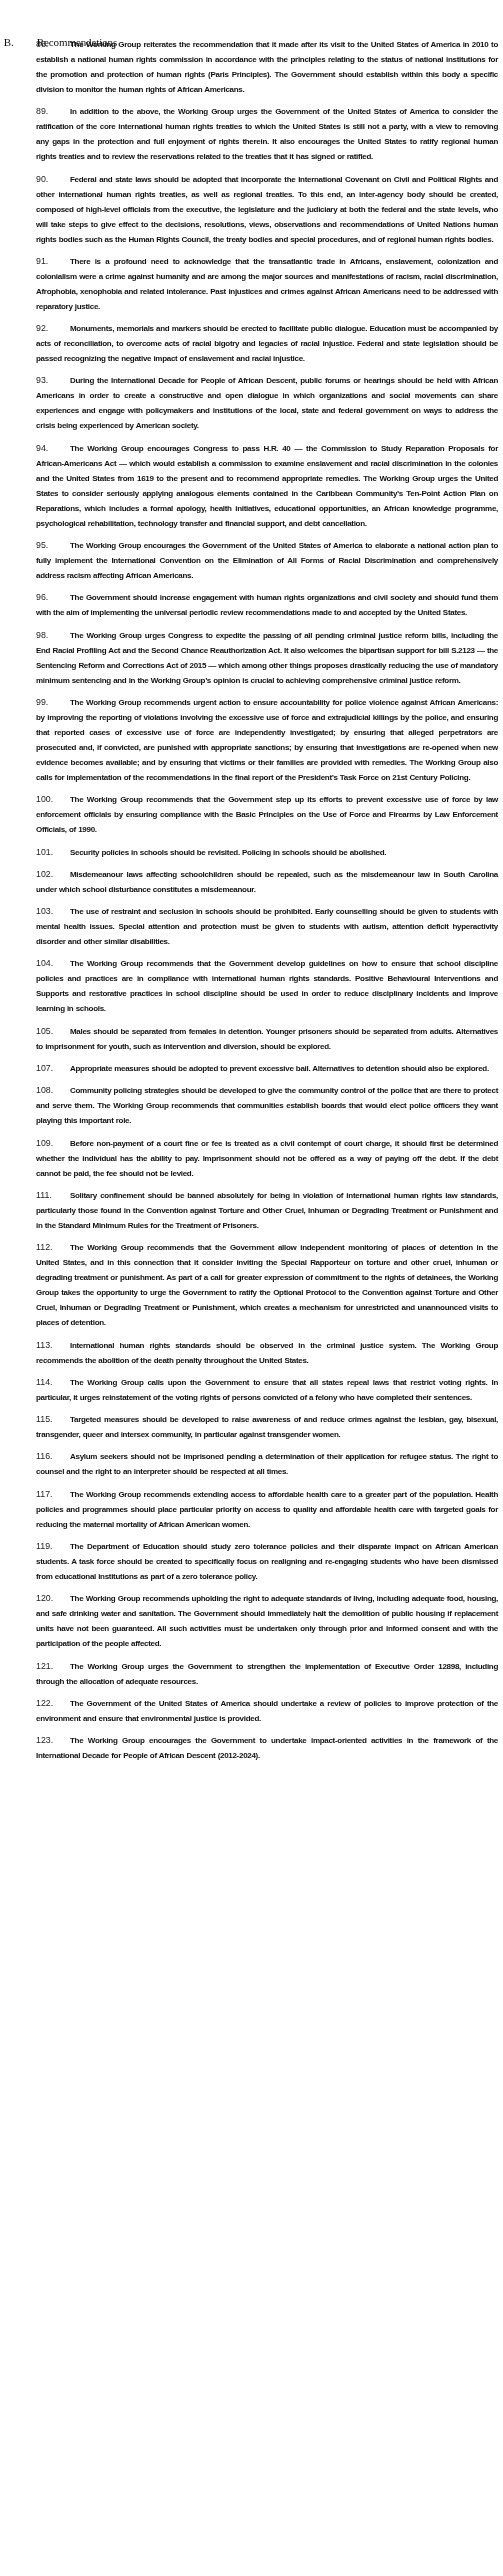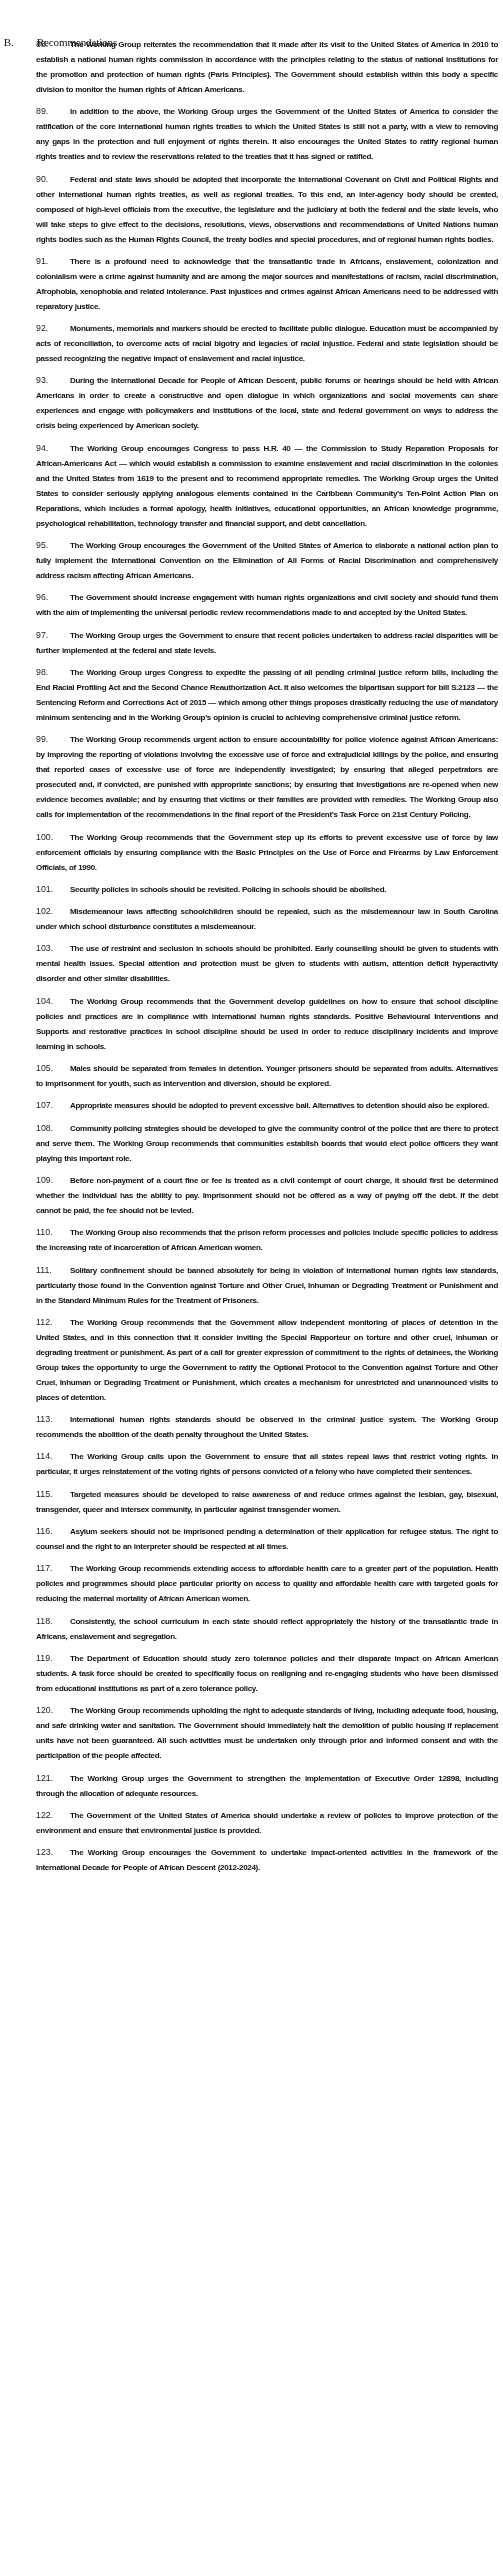"97. The Working Group urges" p.para { html: <p><span>97.</span><span>The Working Group urges the Government to ensure that recent policies undertaken to address racial disparities will be further implemented at the federal and state levels.</span></p> -> none }
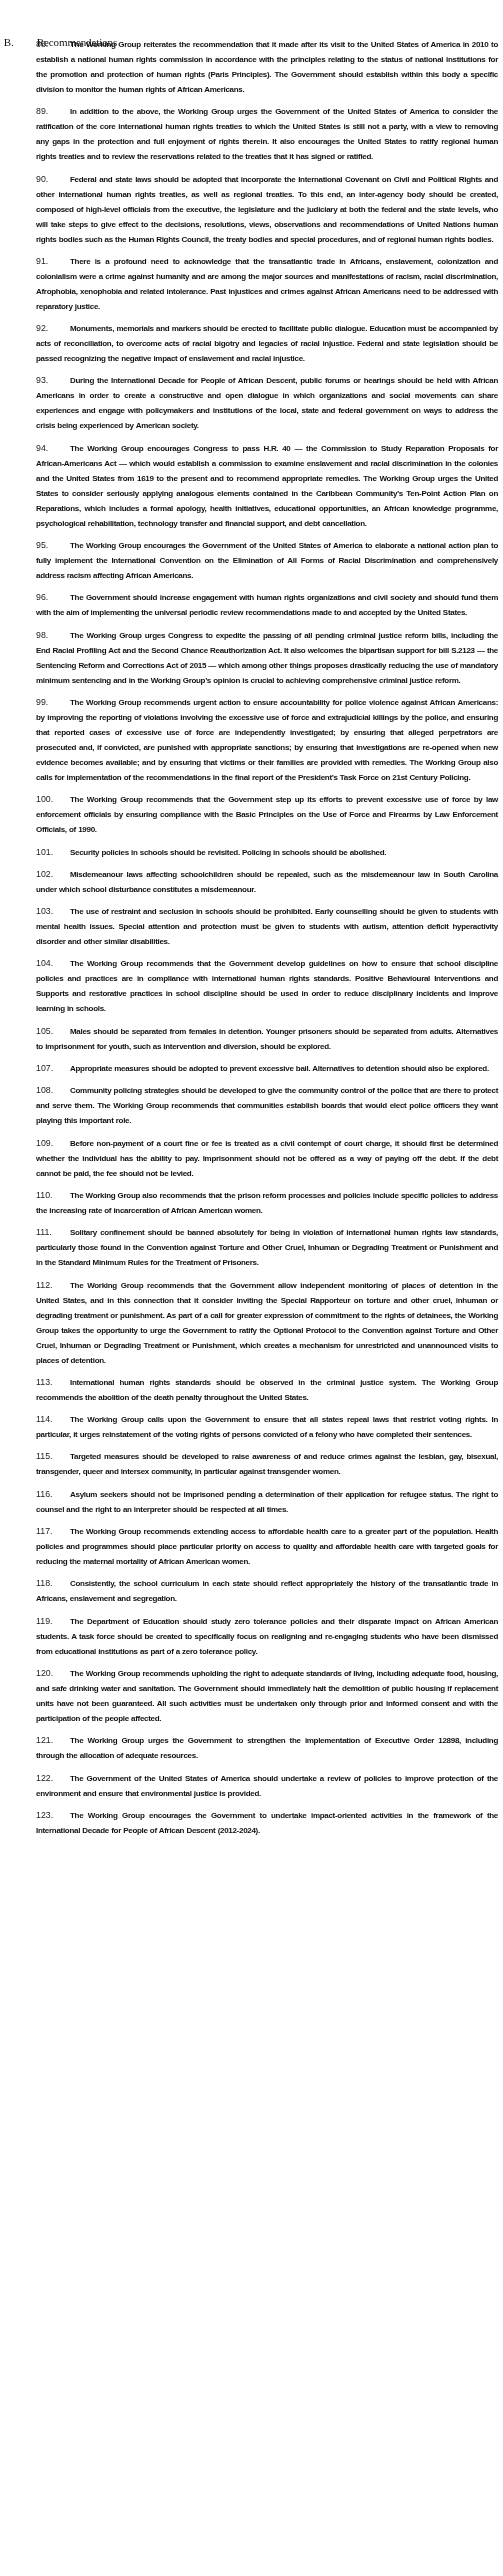"110. The Working Group also" p.para { html: <p><span>110.</span><span>The Working Group also recommends that the prison reform processes and policies include specific policies to address the increasing rate of incarceration of African American women.</span></p> -> none }
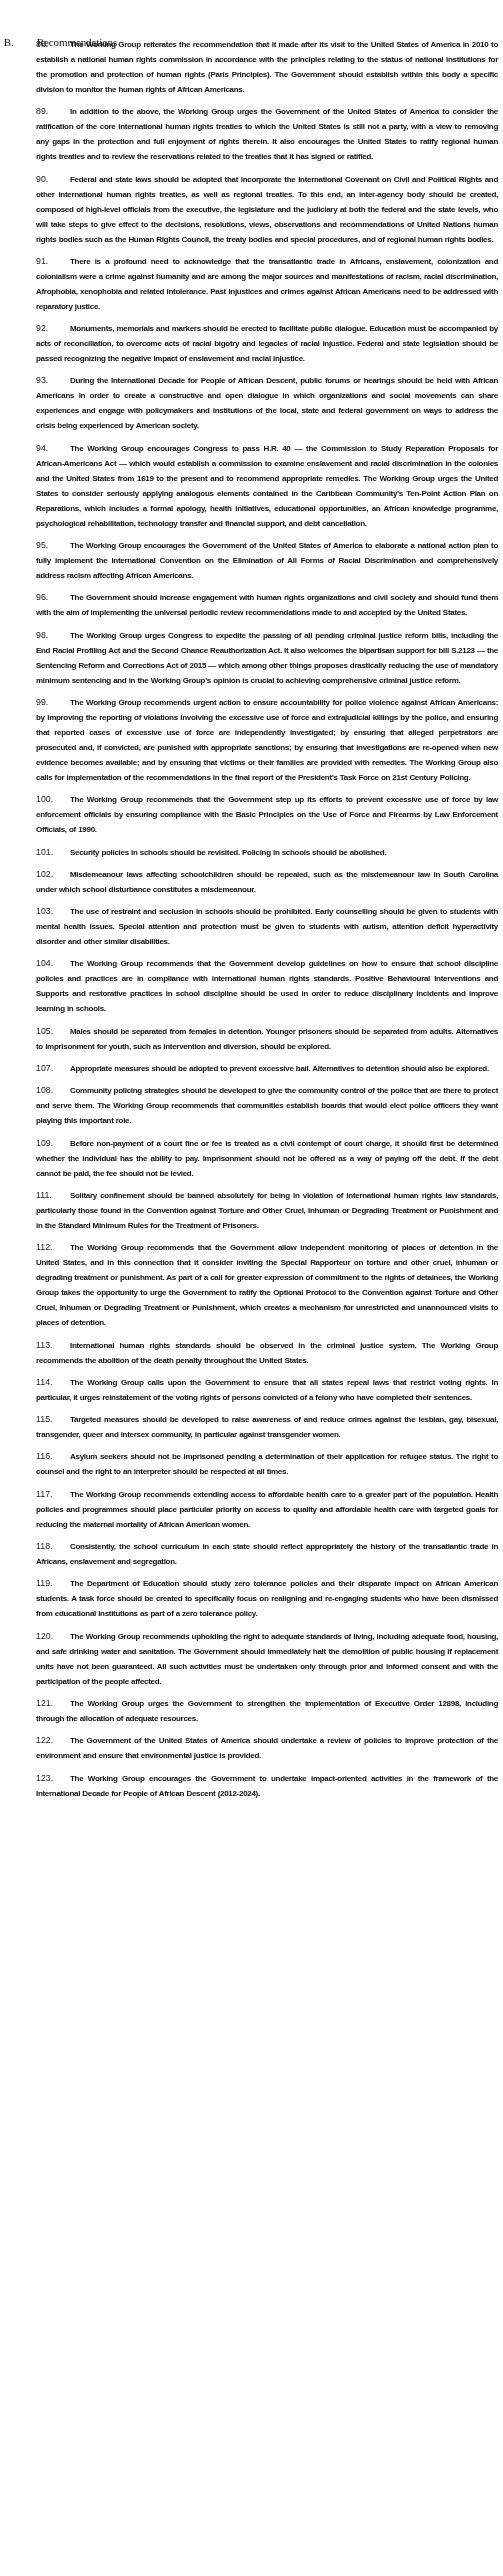"118. Consistently, the school curriculum" p.para { html: <p><span>118.</span><span>Consistently, the school curriculum in each state should reflect appropriately the history of the transatlantic trade in Africans, enslavement and segregation.</span></p> -> none }
